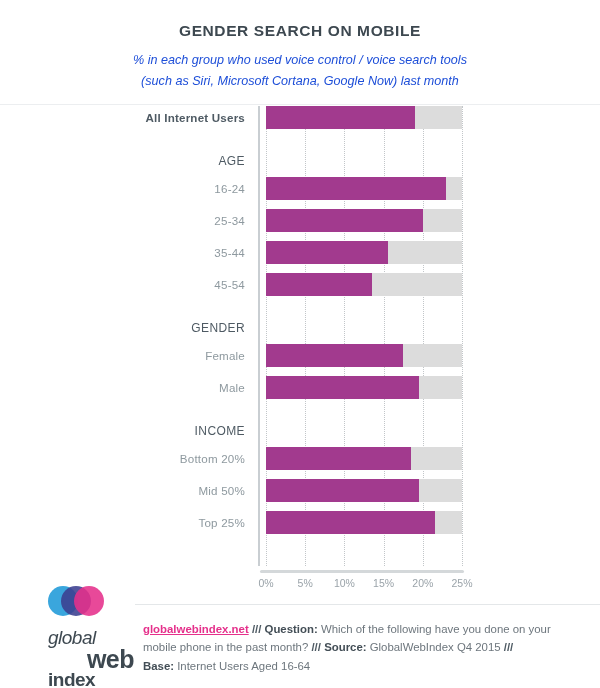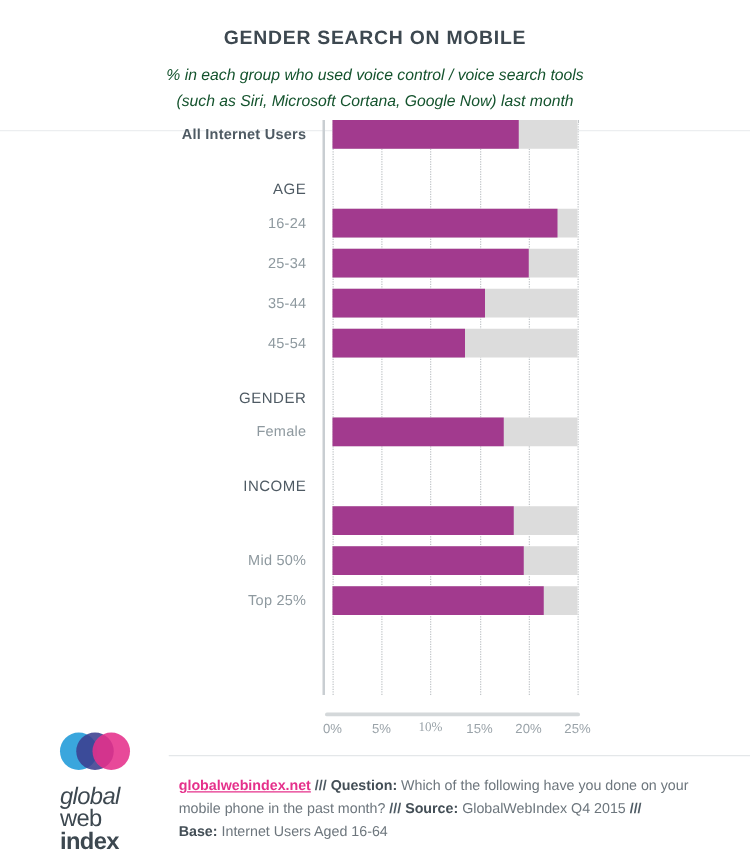"% in each group who" .chart-subtitle { color: #14532d -> #1d4ed8 }
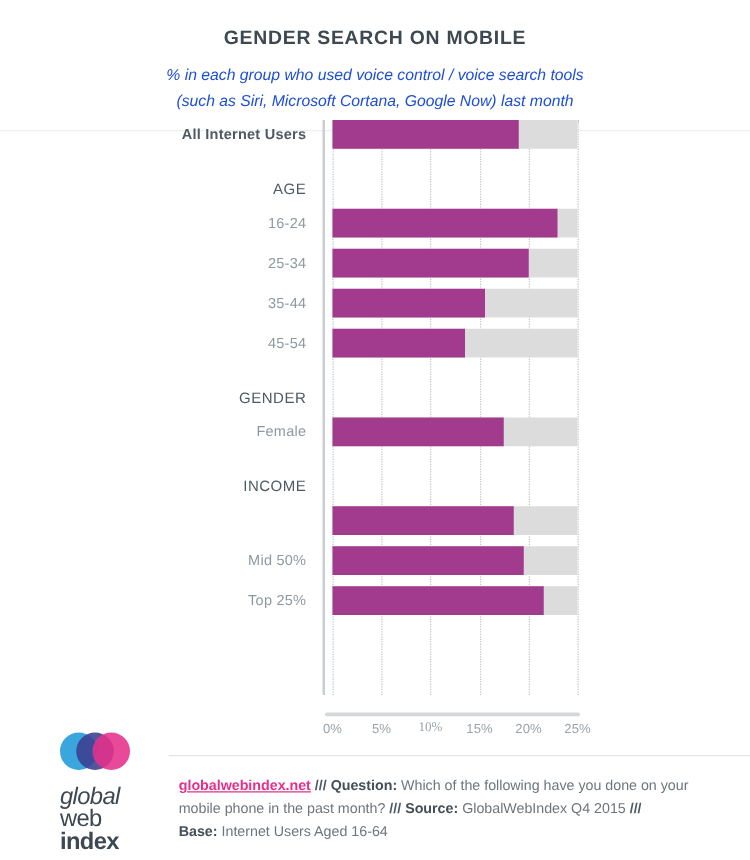"All Internet Users" .chart-wrap { top: 96px -> 106px }
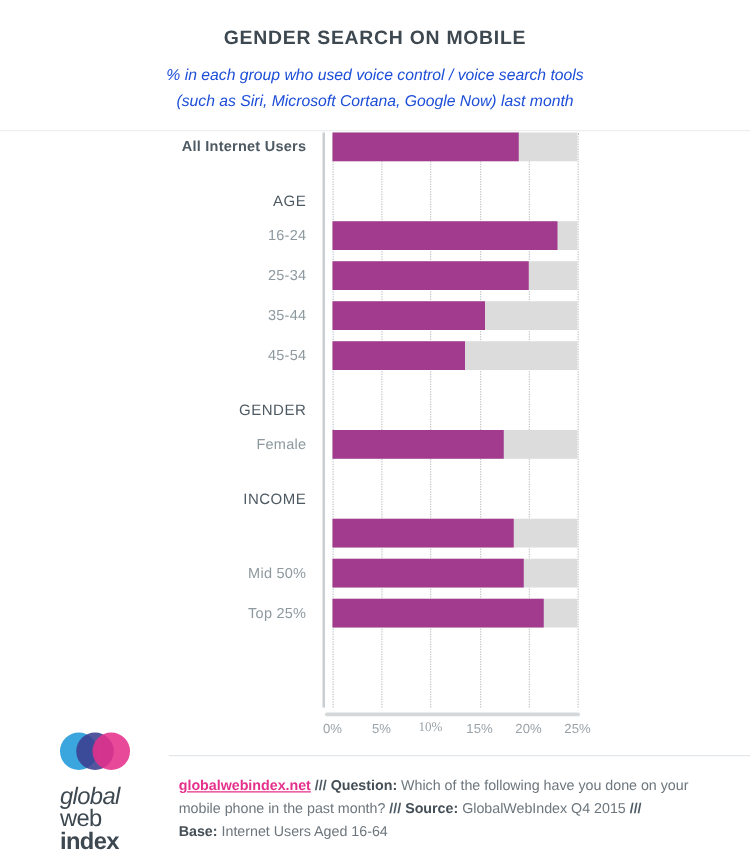"Male" div.row { html: none -> <div> <div>Male</div> <div> <div></div> </div> </div> }
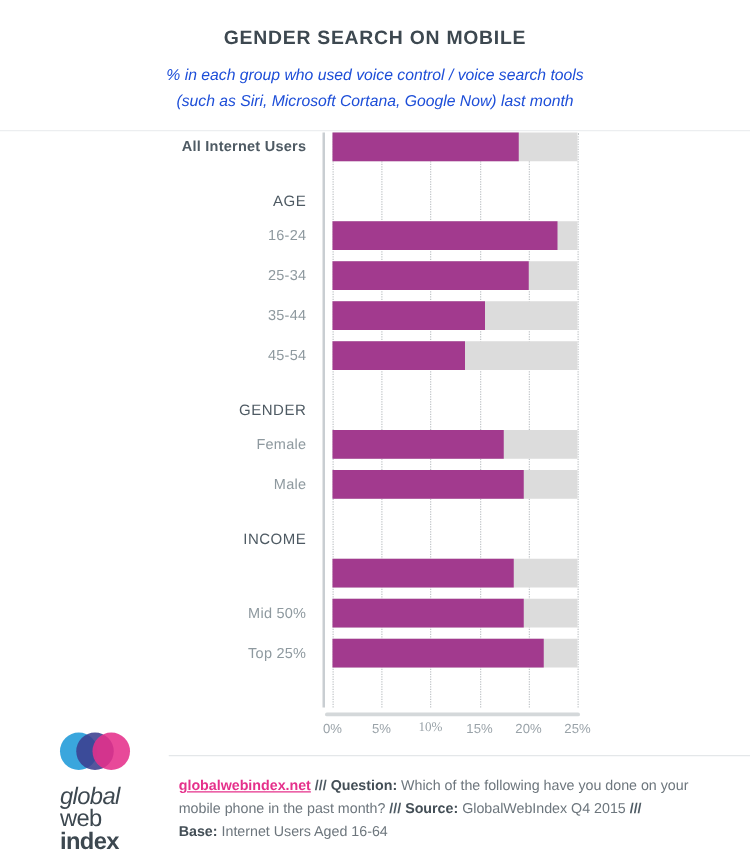"Bottom 20%" div.row-label { html: none -> <div>Bottom 20%</div> }
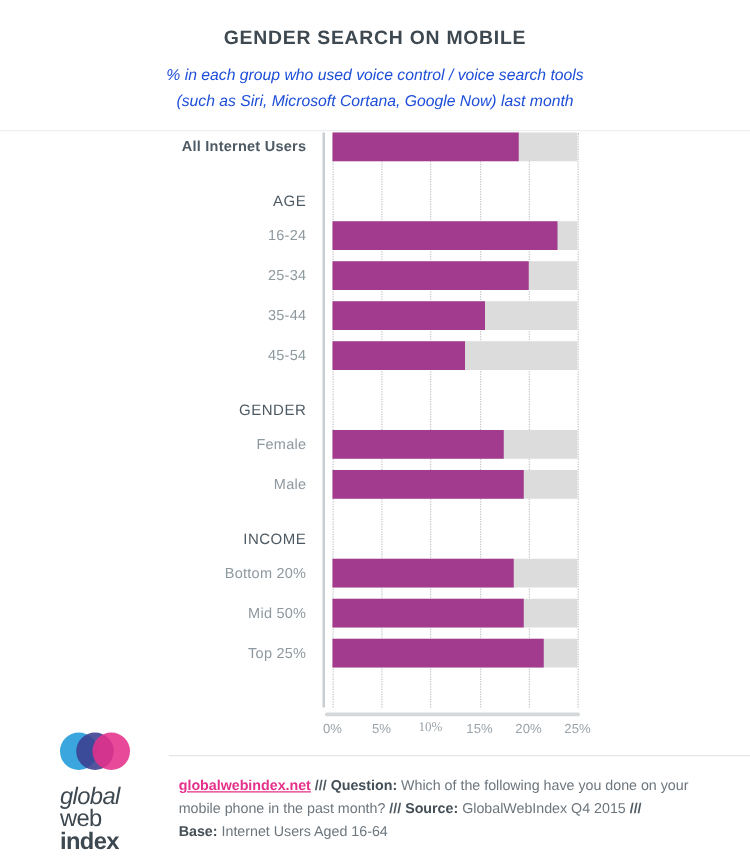"10%" div.xtick { font-family: Liberation Serif, serif -> none }
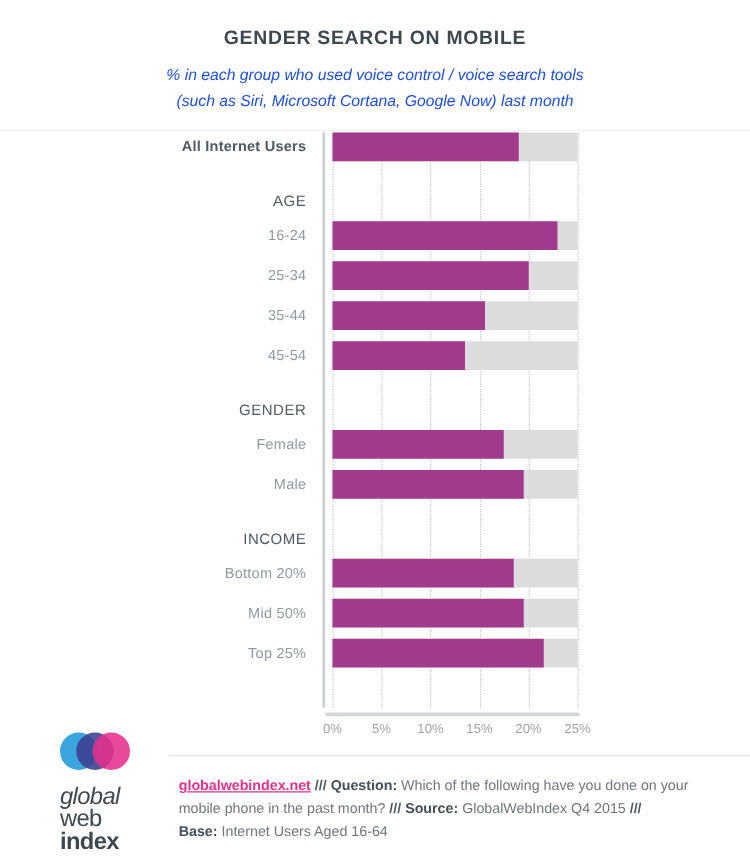"web" .logo-words .w2 { font-size: 19px -> 25px; font-weight: normal -> bold; text-align: none -> right }
